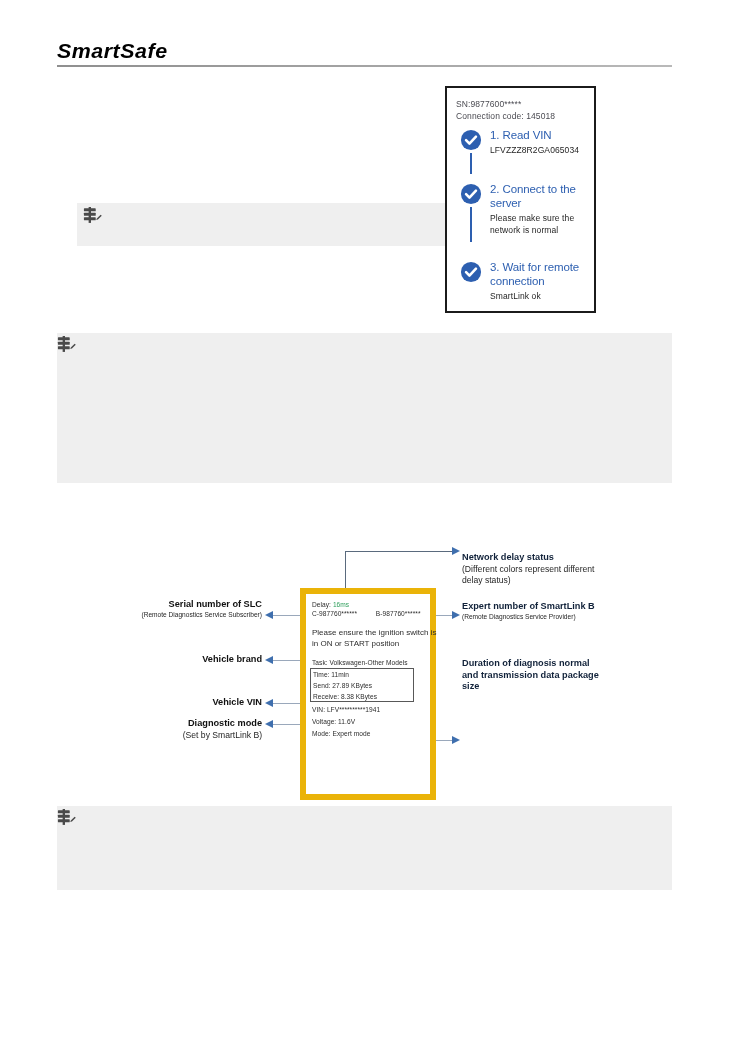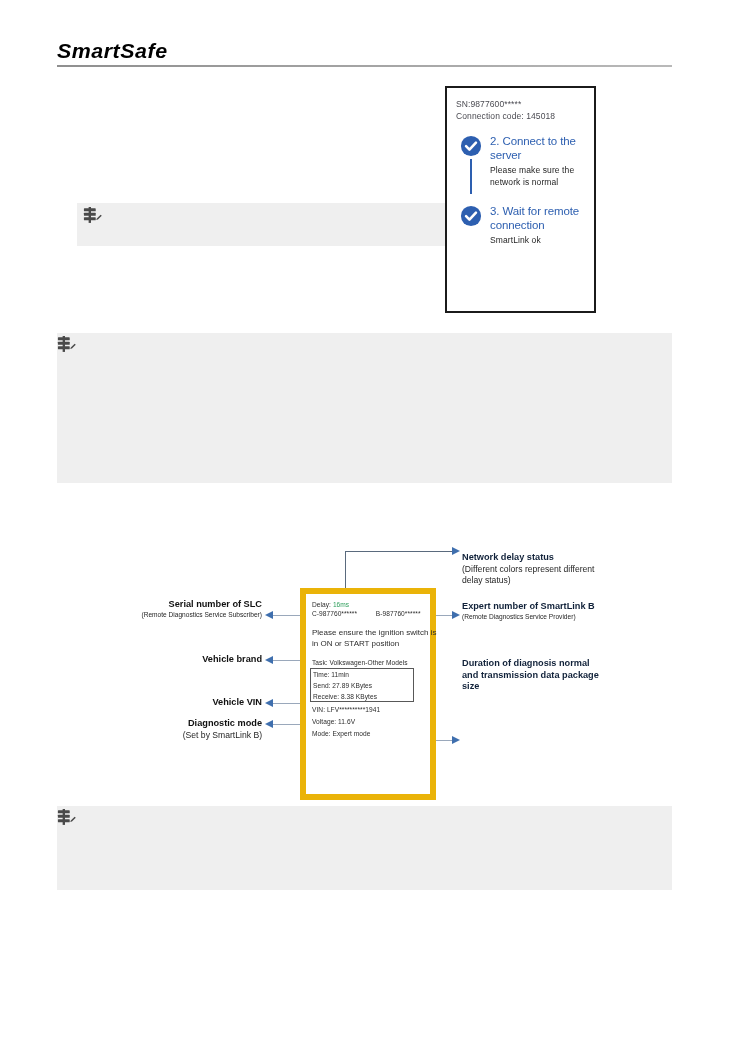"1. Read VIN" div.step-row { html: none -> <div> <span> <svg> <circle></circle> <path></path> </svg> </span> <span></span> <div>1. Read VIN</div> <div>LFVZZZ8R2GA065034</div> </div> }
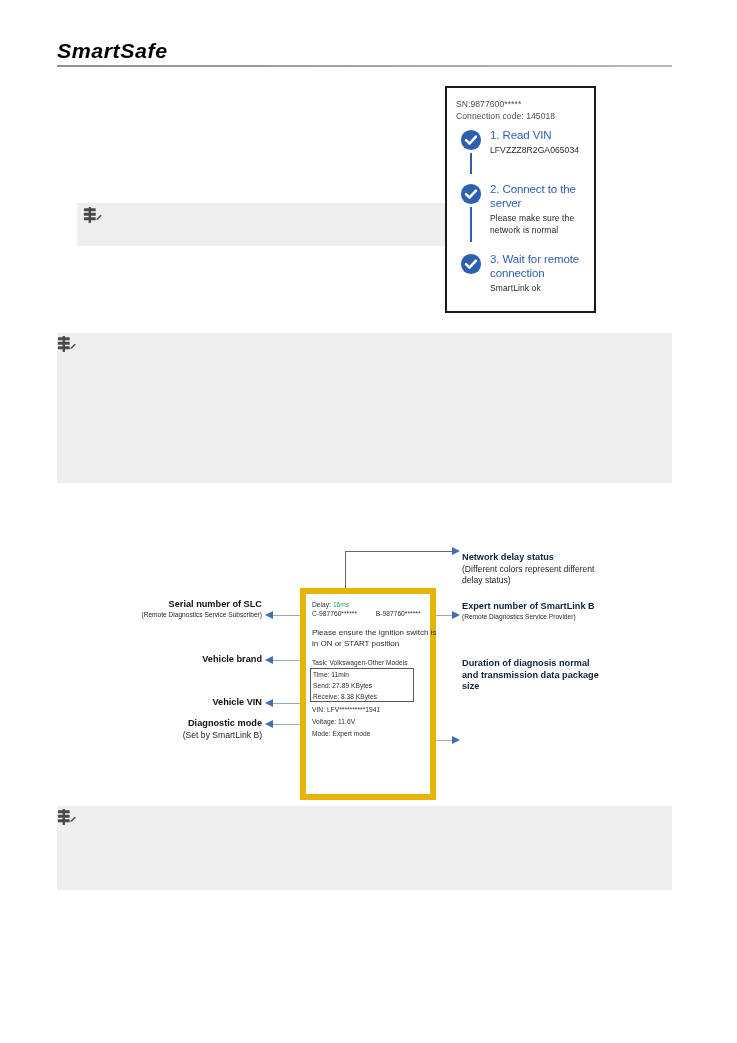"3. Wait for remote connection" div.step-row { margin-top: 8px -> 16px }
